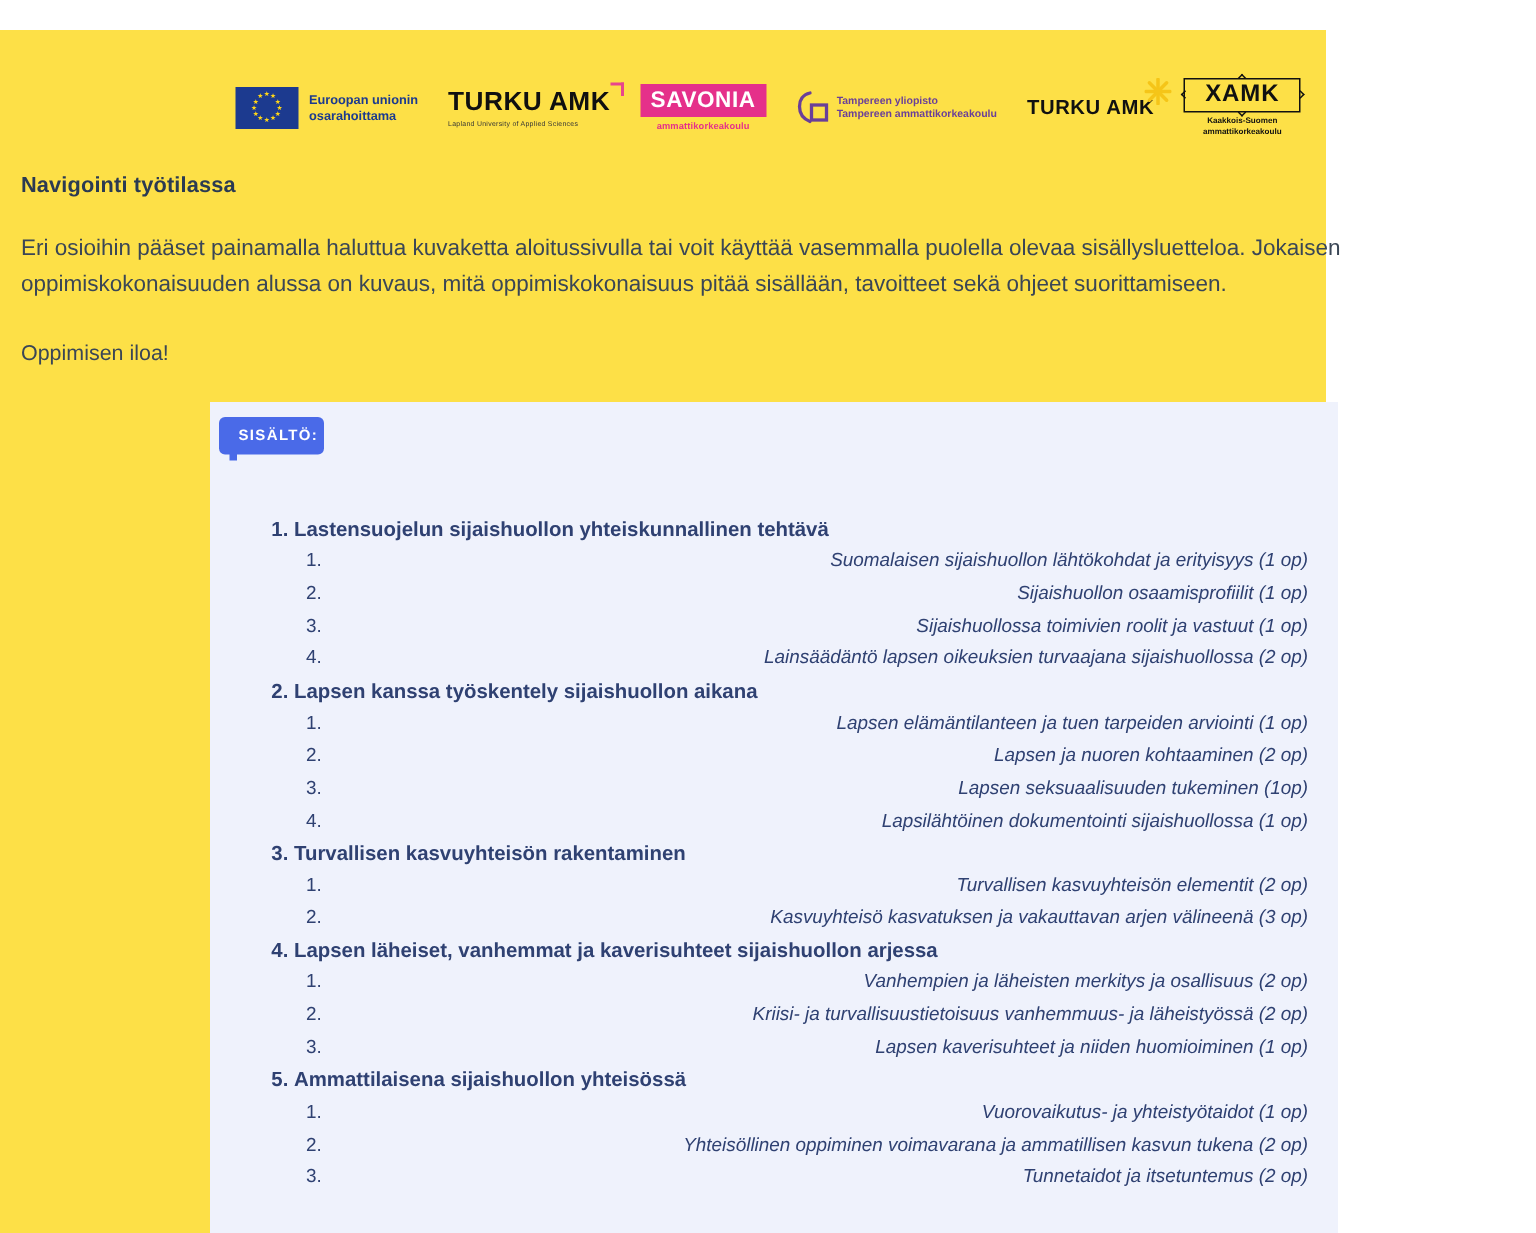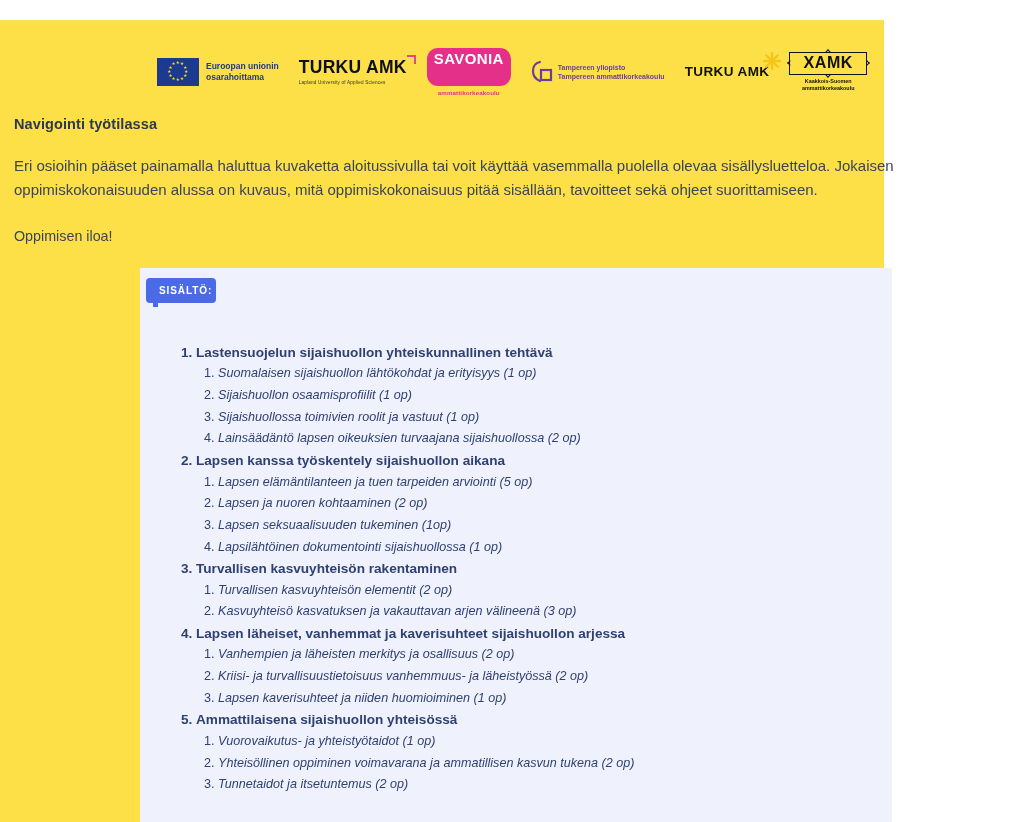"SAVONIA" .savonia-box { border-radius: 11px -> none; padding: 3px 7px 20px 7px -> 3px 7px 4px 7px }
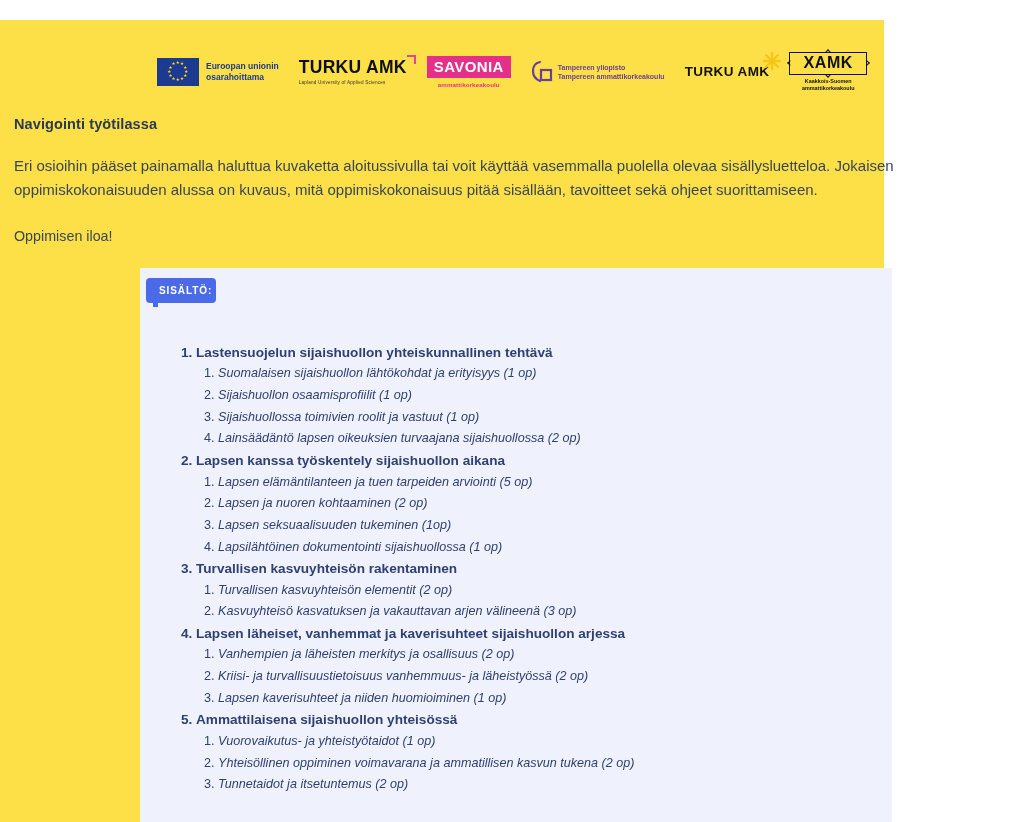"Suomalaisen sijaishuollon lähtökohdat ja" ol.level2 { text-align: none -> right }
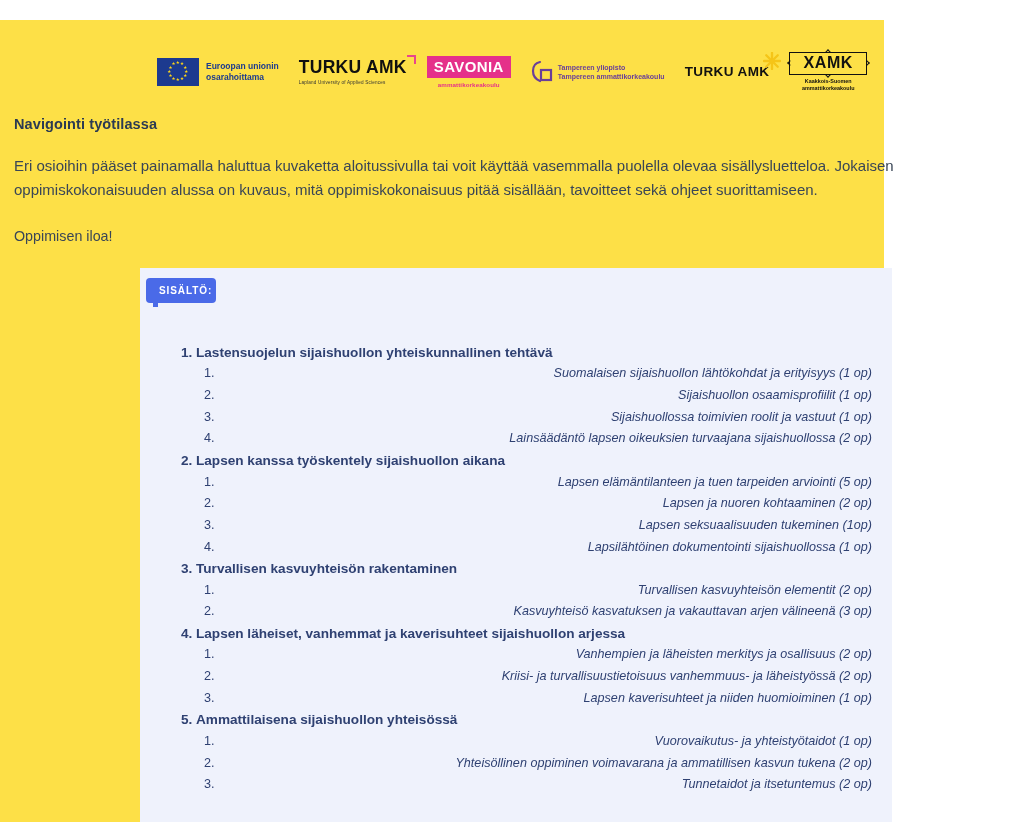"Lapsen elämäntilanteen ja tuen tarpeiden" span.l2-label { text: 5 -> 1 }
